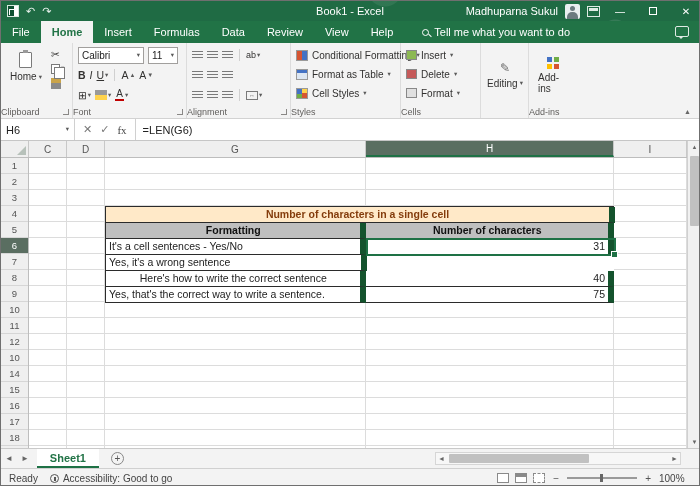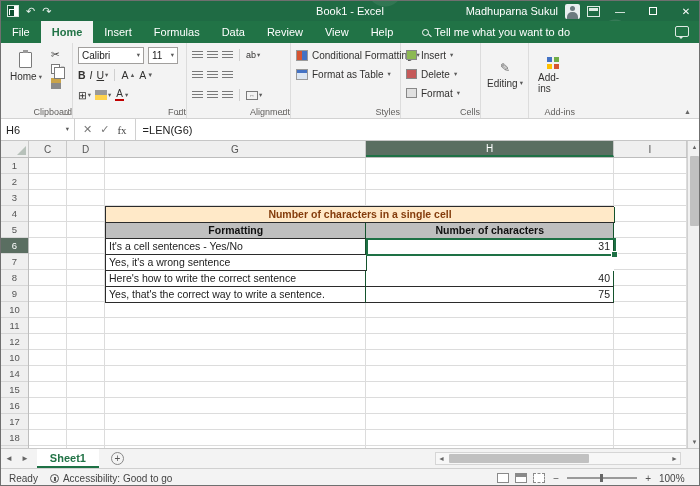"Cell Styles" div.grow { html: none -> <div> <span></span> <span>Cell Styles</span> <span>▾</span> </div> }
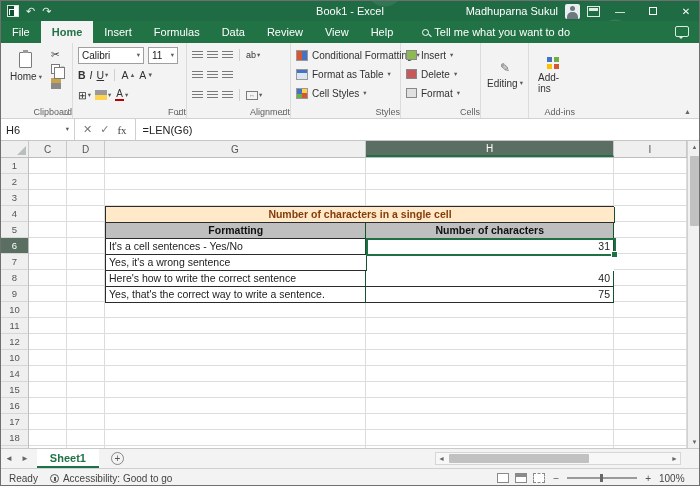"Clipboard" .glabel { text-align: right -> left }
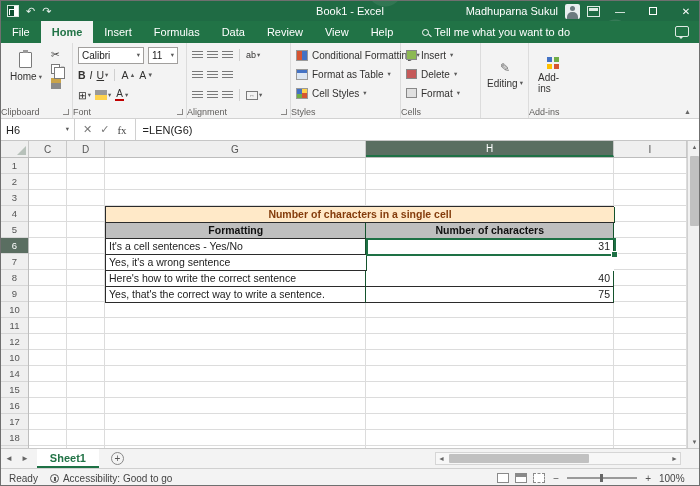"Number of characters in a" .tcell { border-right: 1px solid #14532d -> 6px solid #14532d }
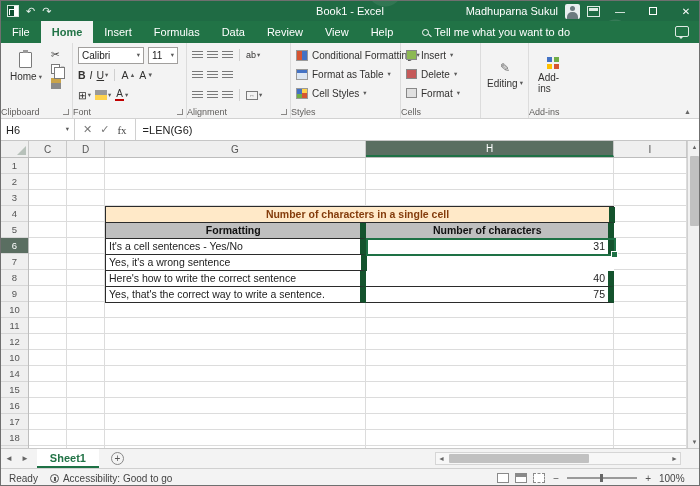"Here's how to write the" div.tcell { text-align: none -> center }
